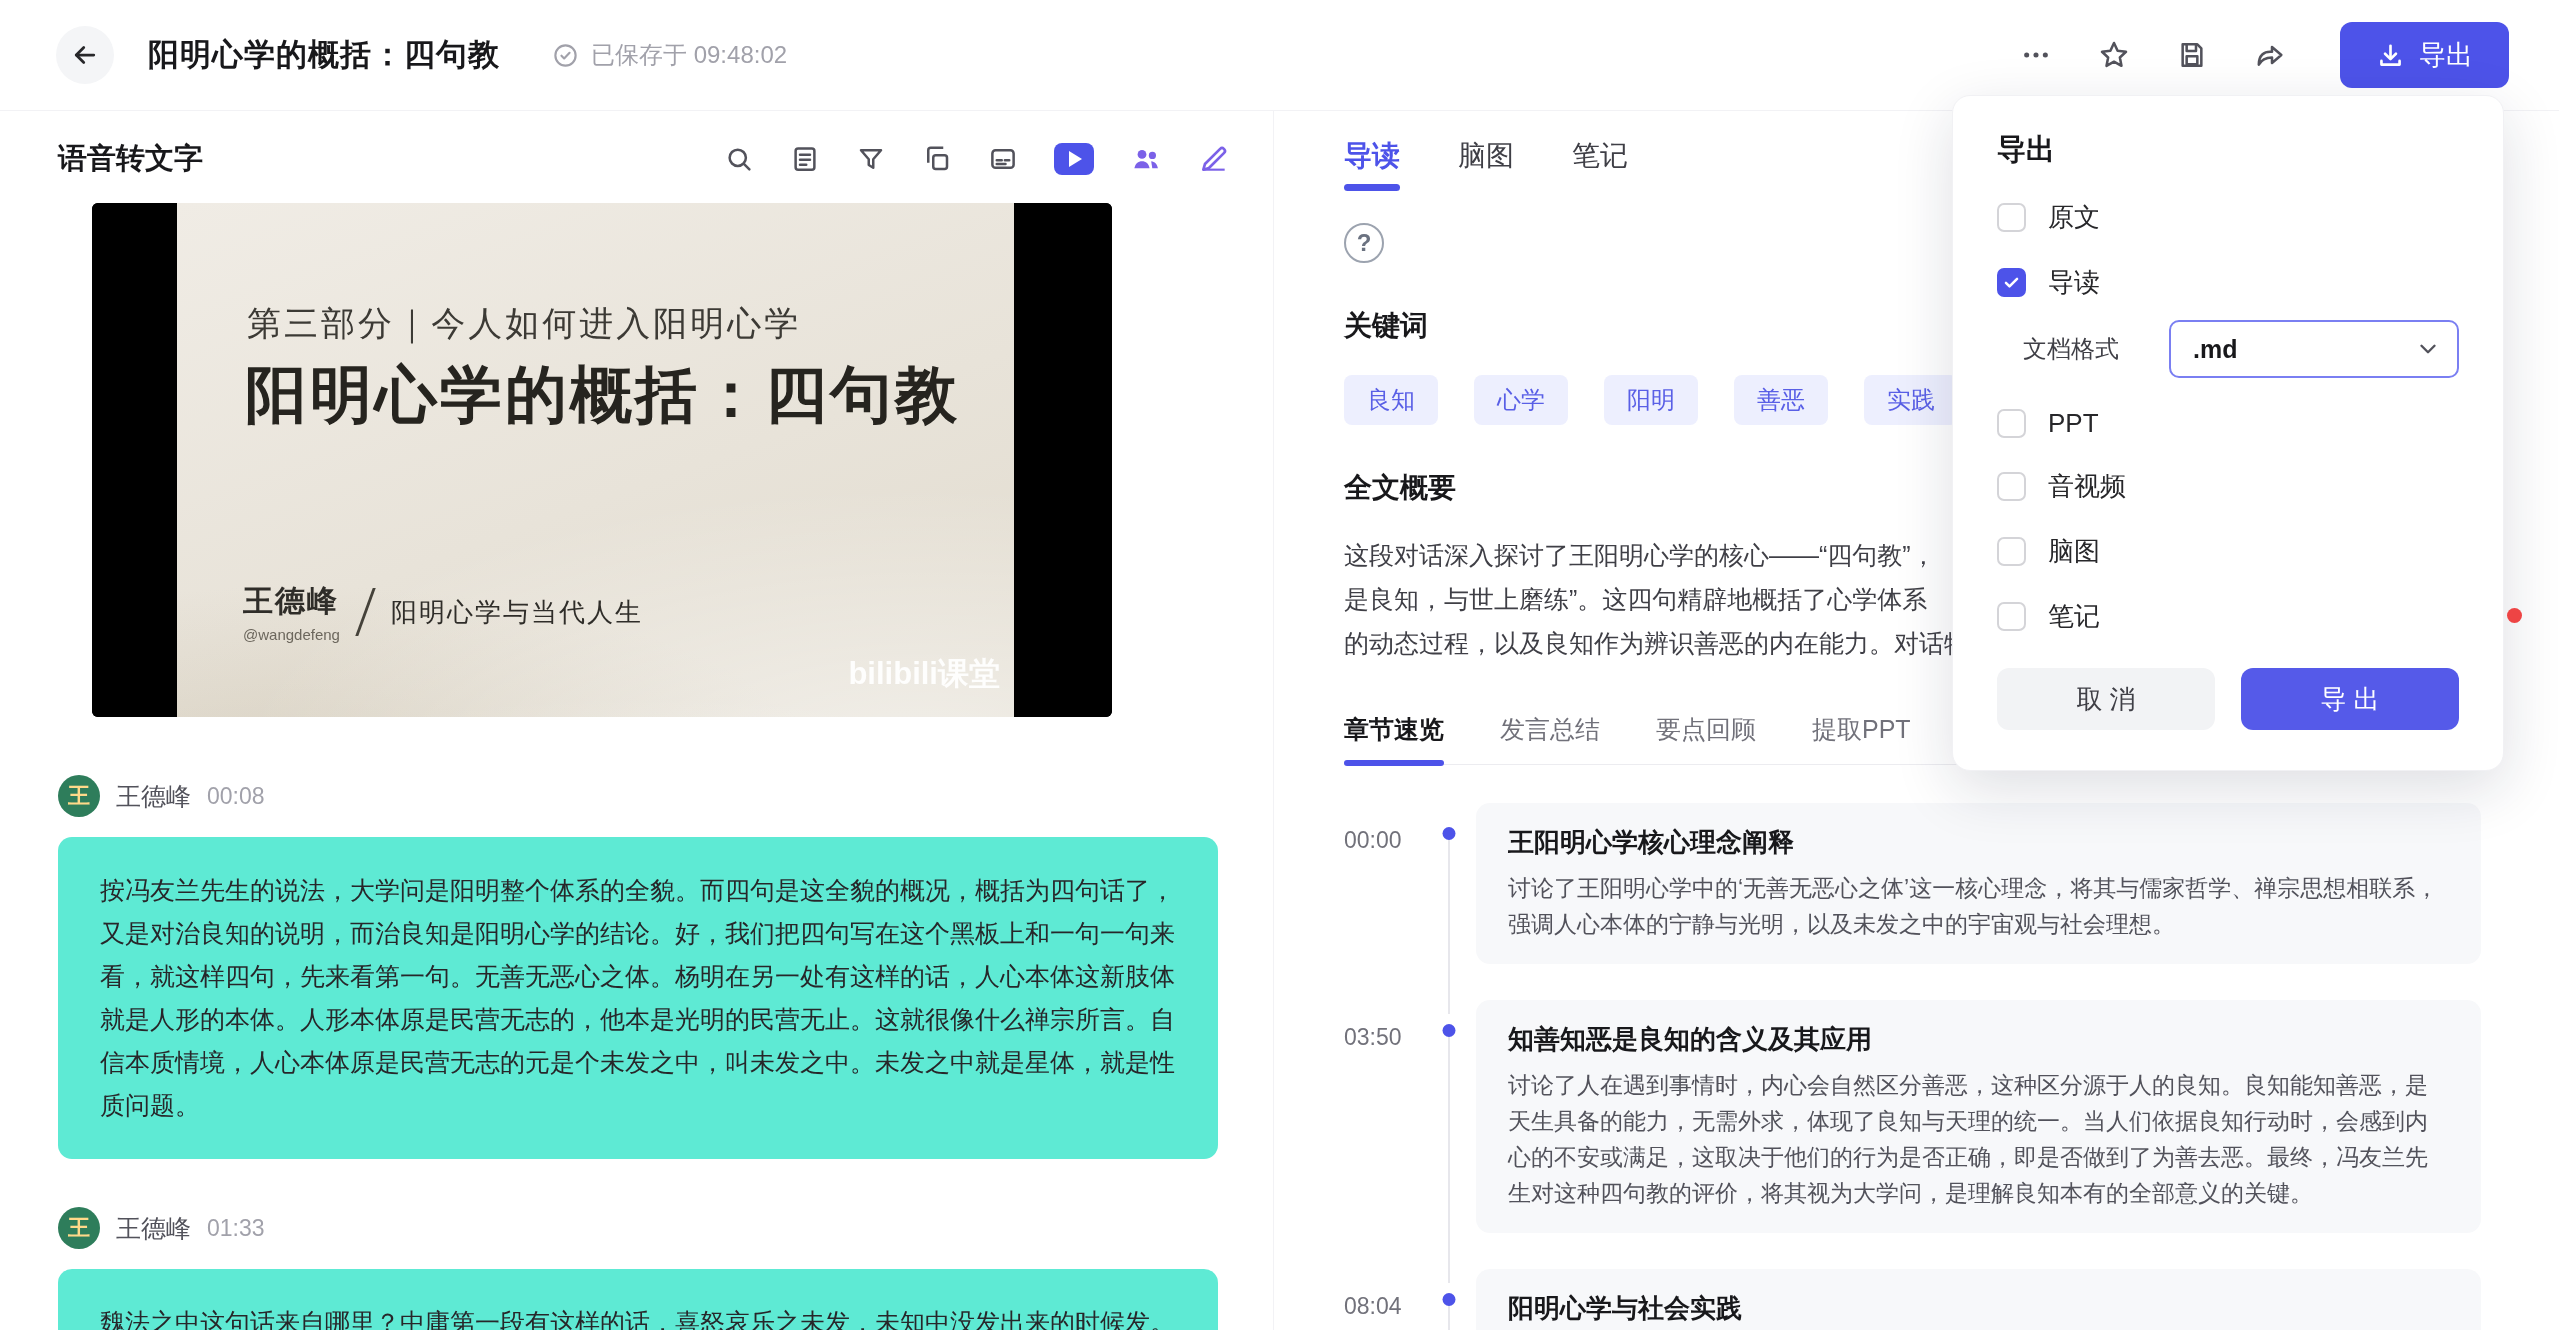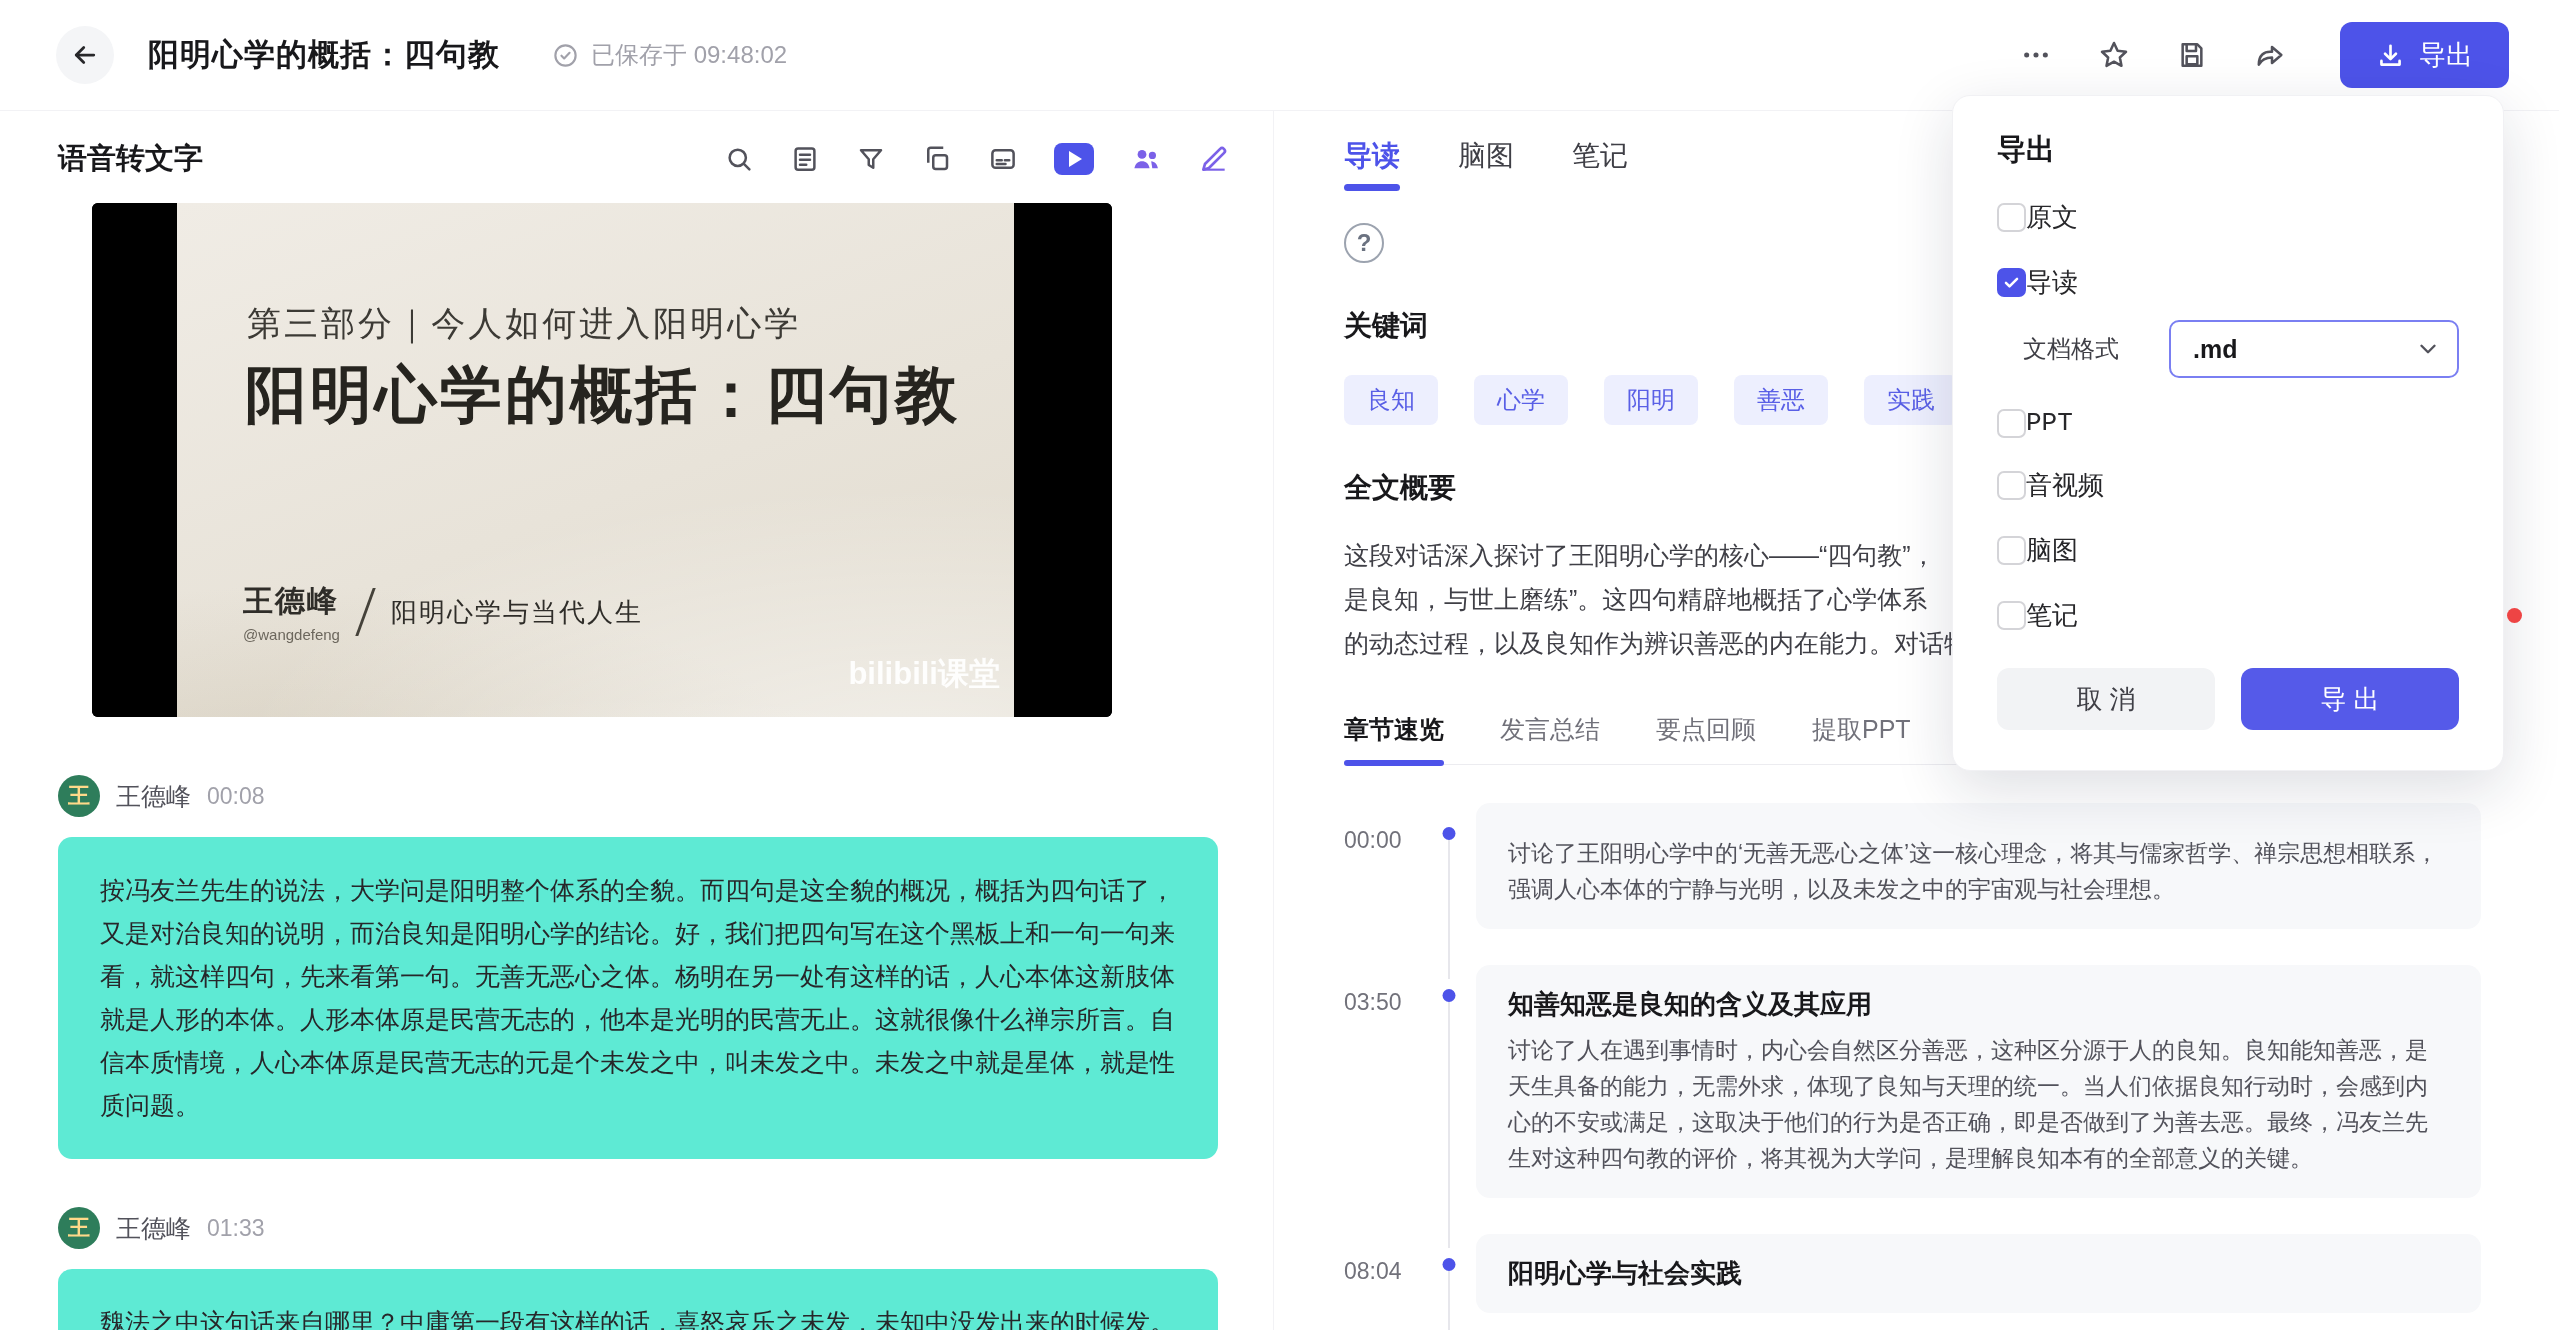"原文" .opt-label { font-family: Liberation Mono, monospace -> none; margin-left: none -> 22px }
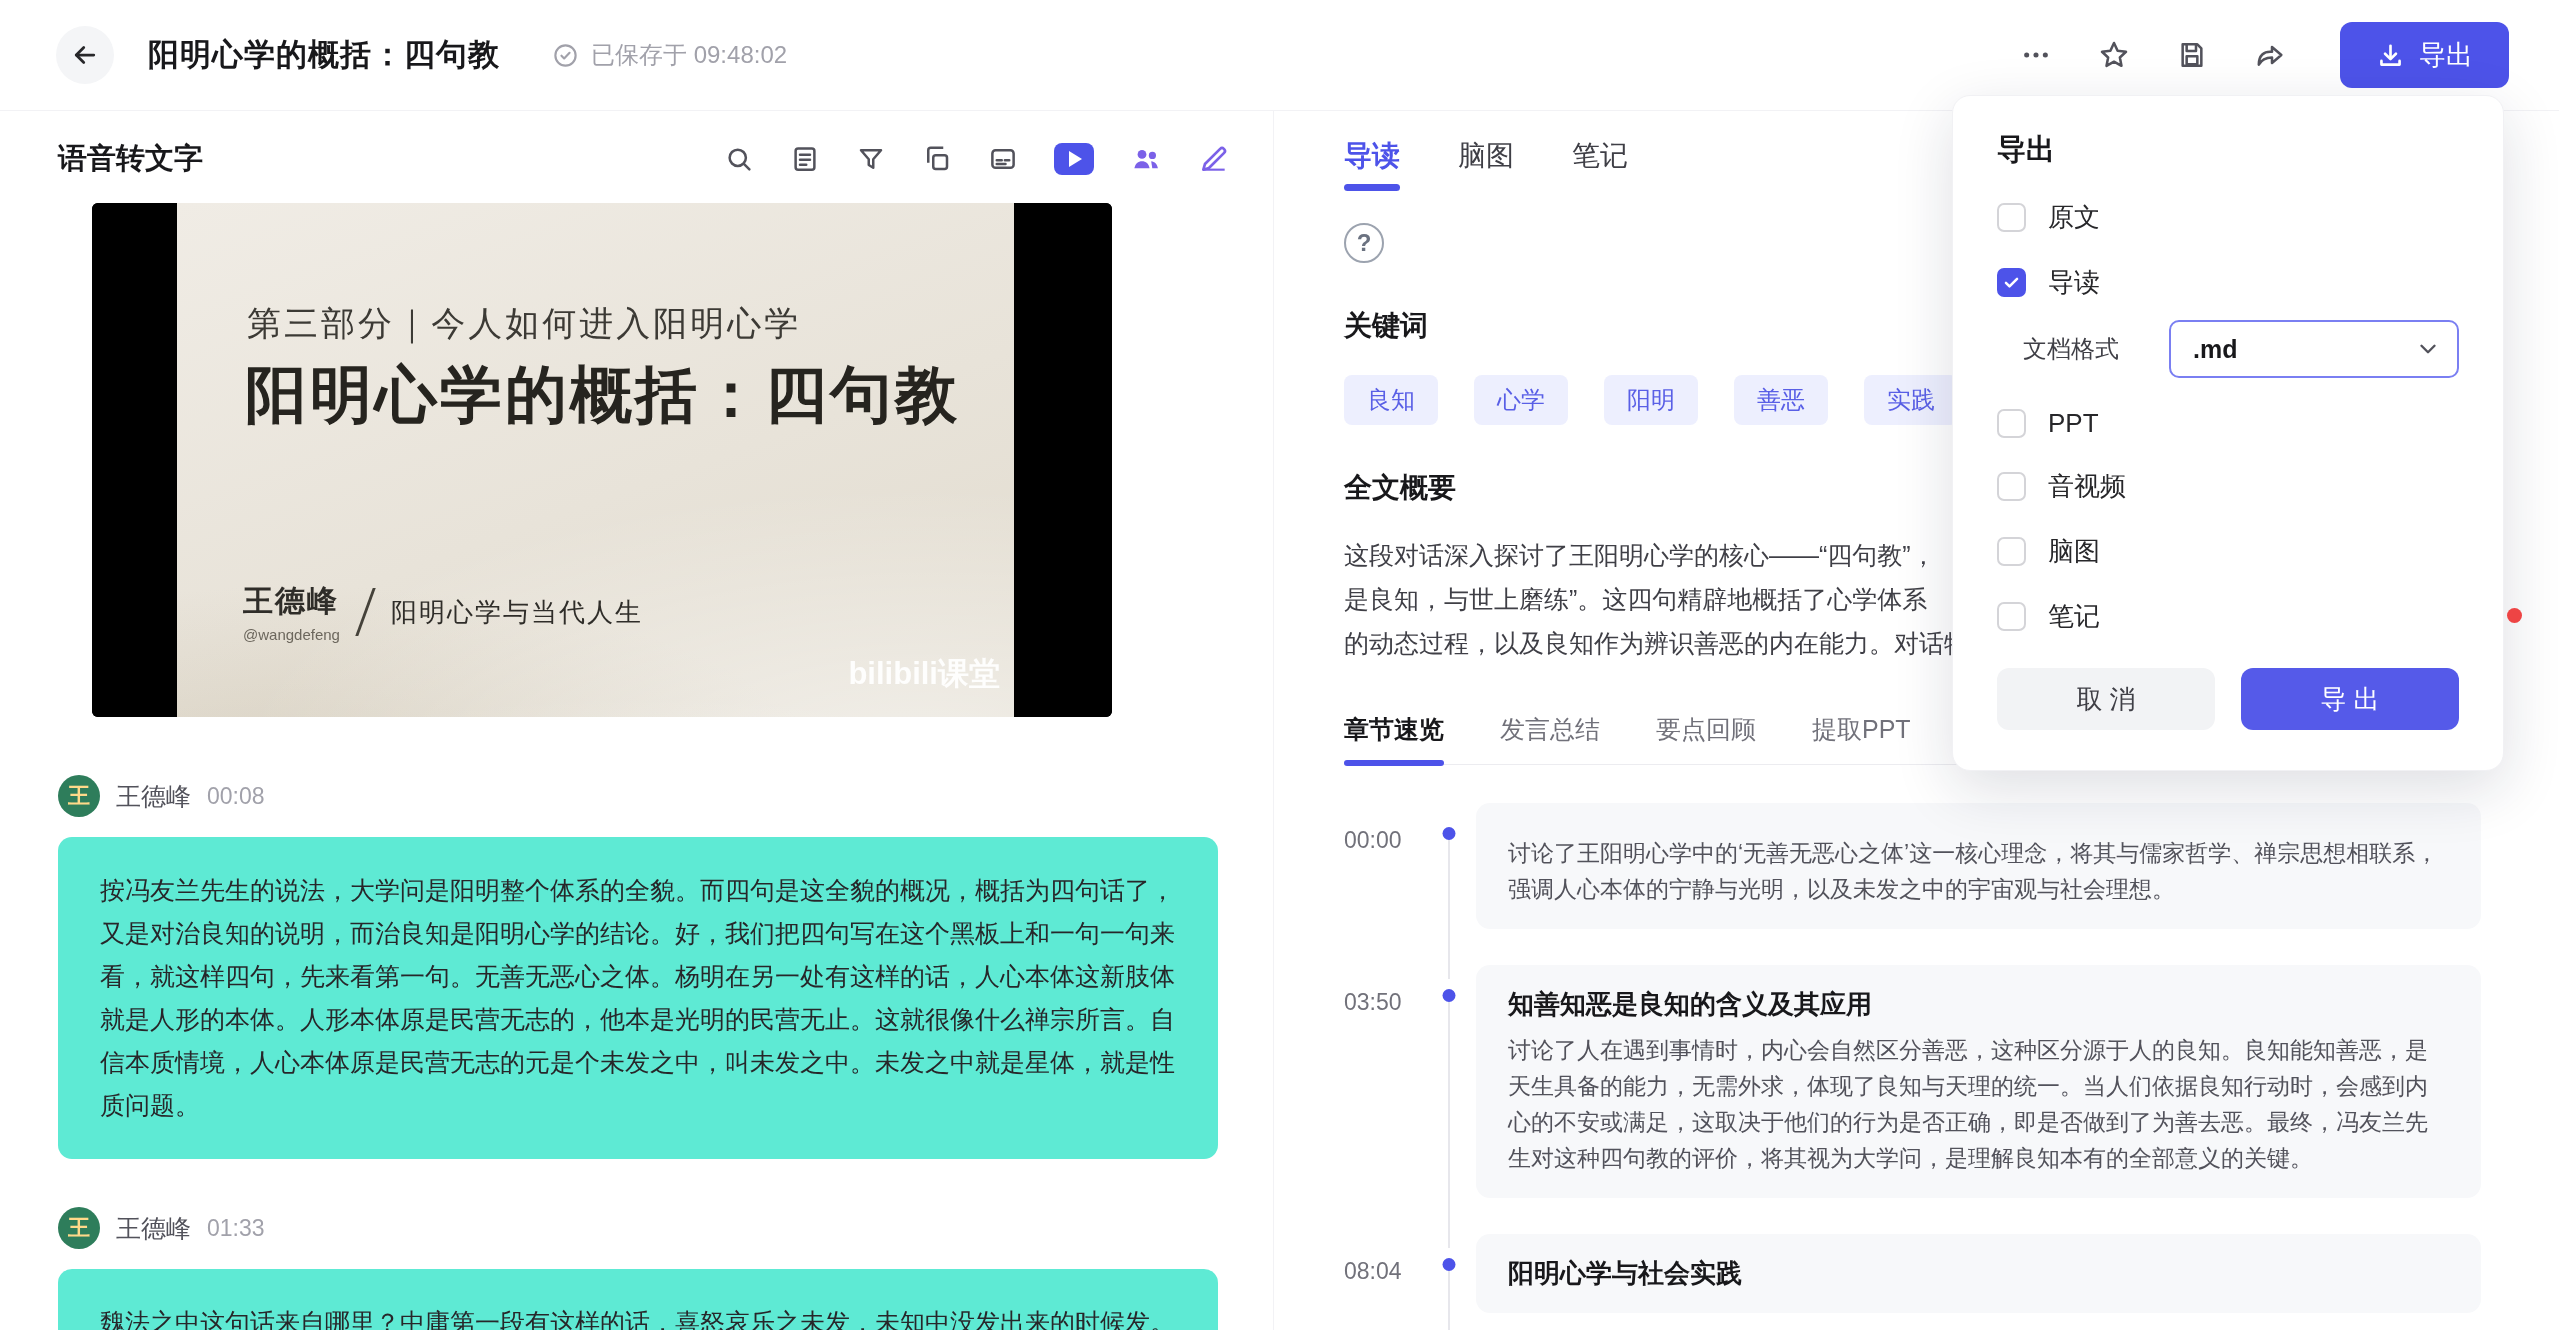"王阳明心学核心理念阐释" div.ch-title { html: none -> <div>王阳明心学核心理念阐释</div> }
